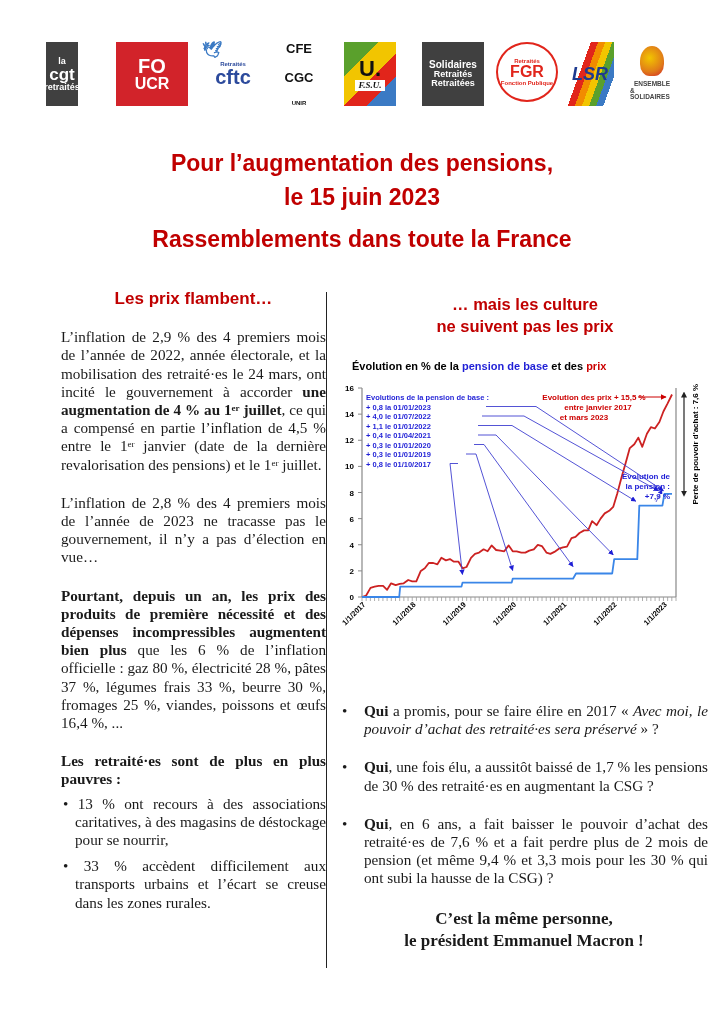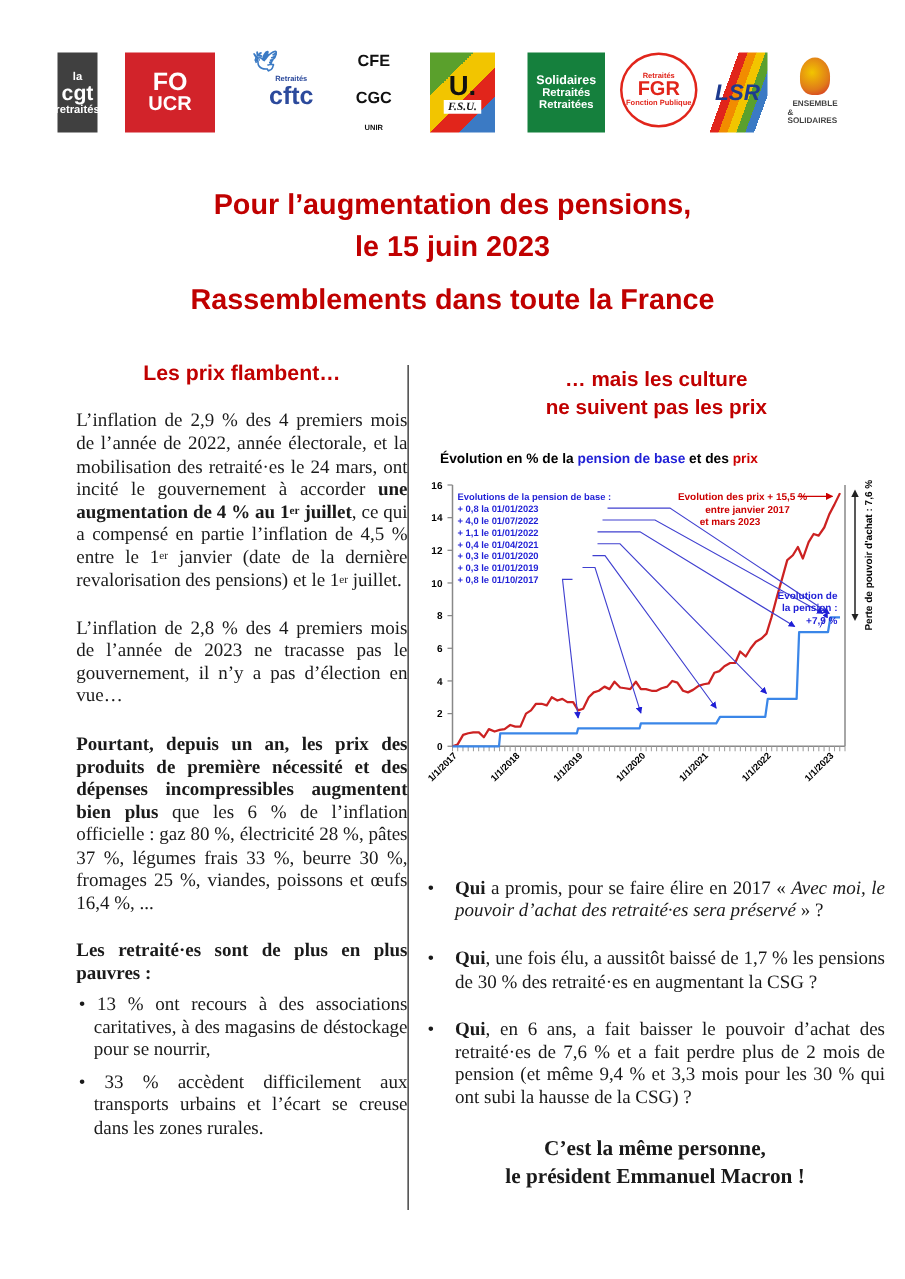"FO" div.logo { left: 56px -> 72px }
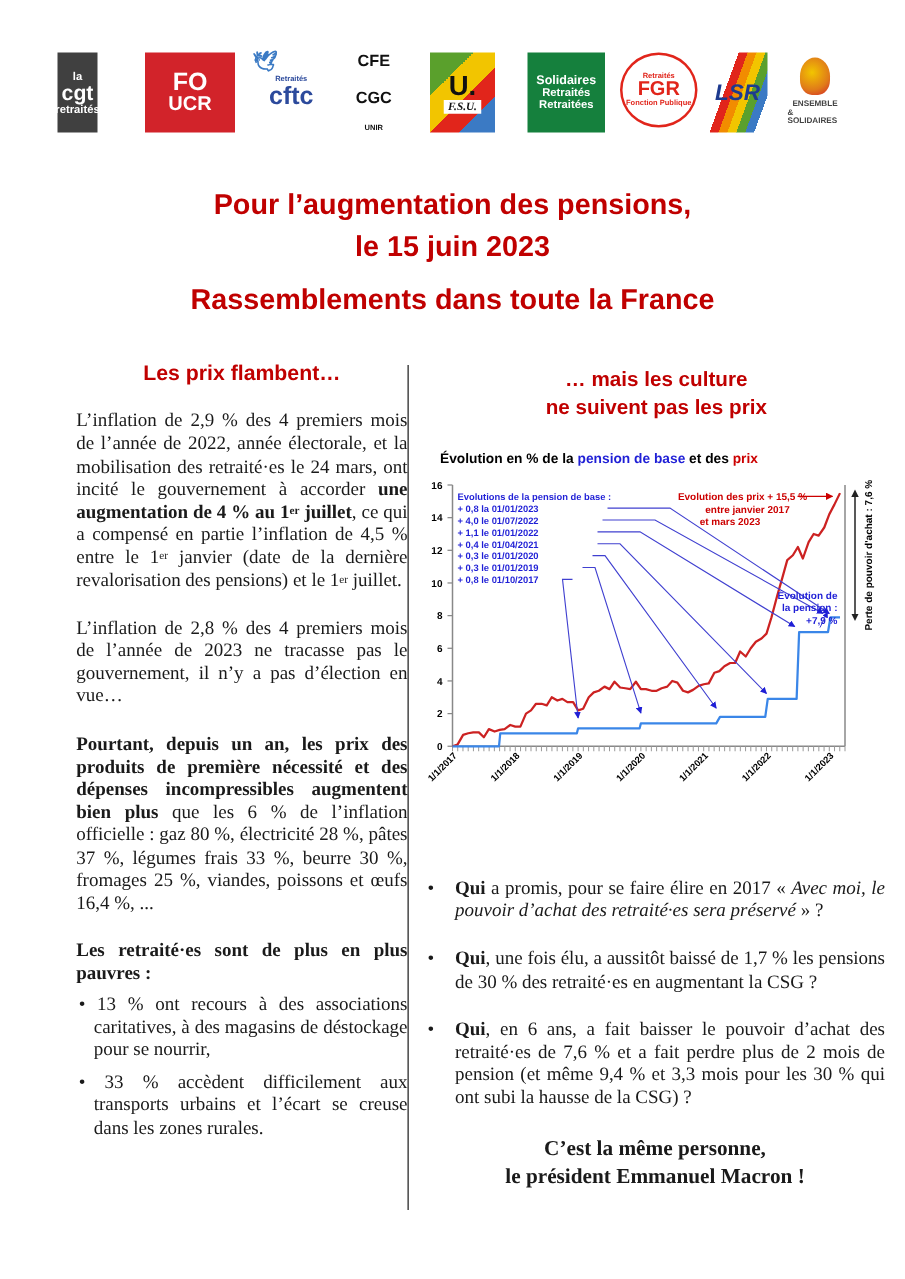"Solidaires" div.logo { background: #15803d -> #404040 }
